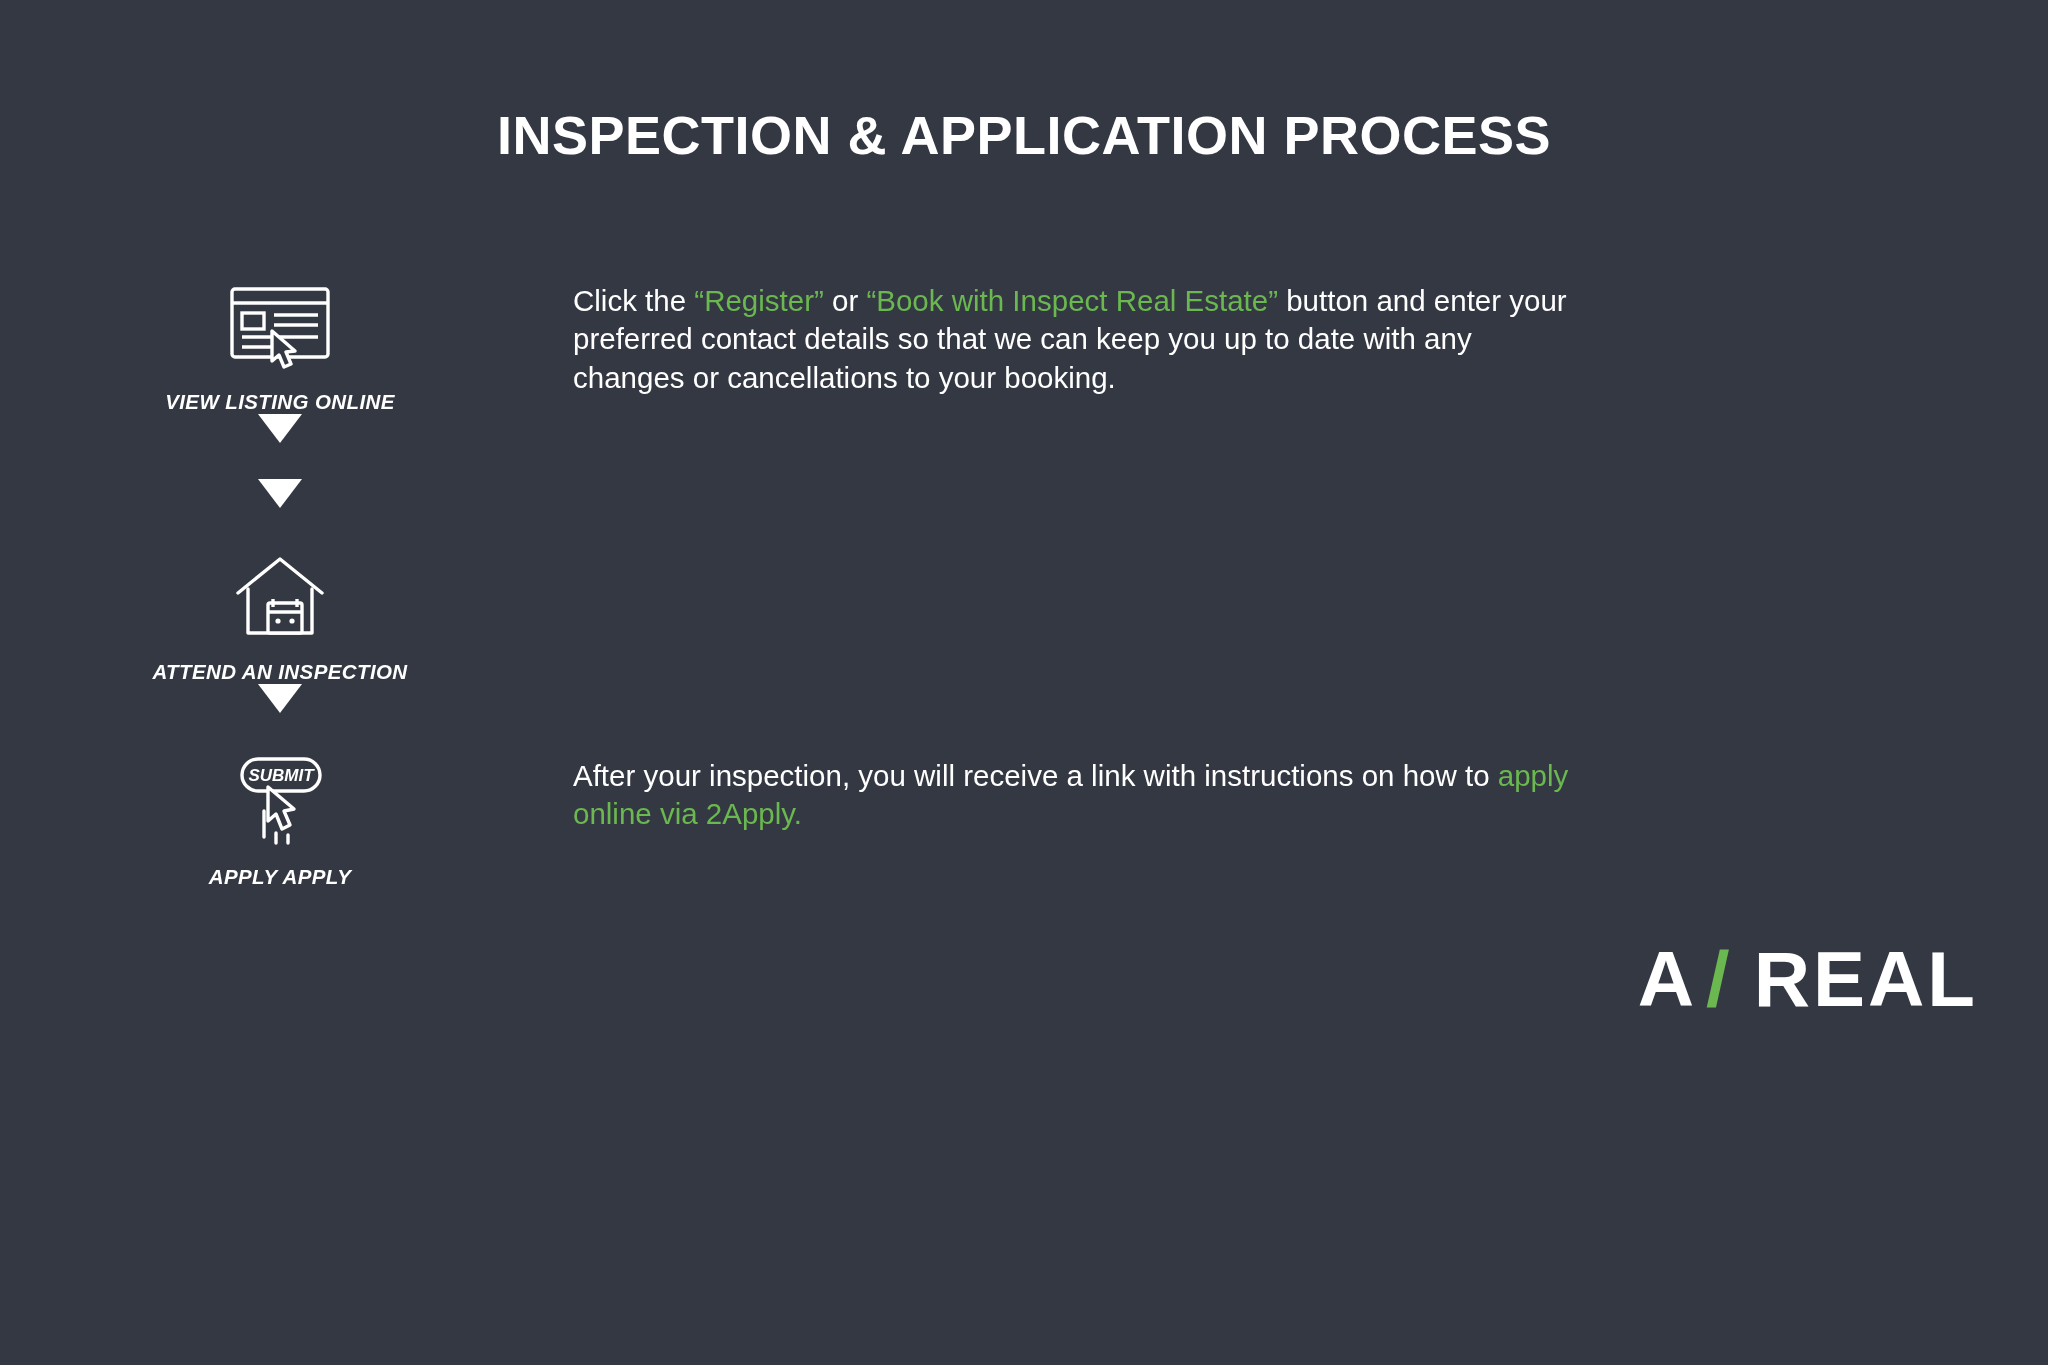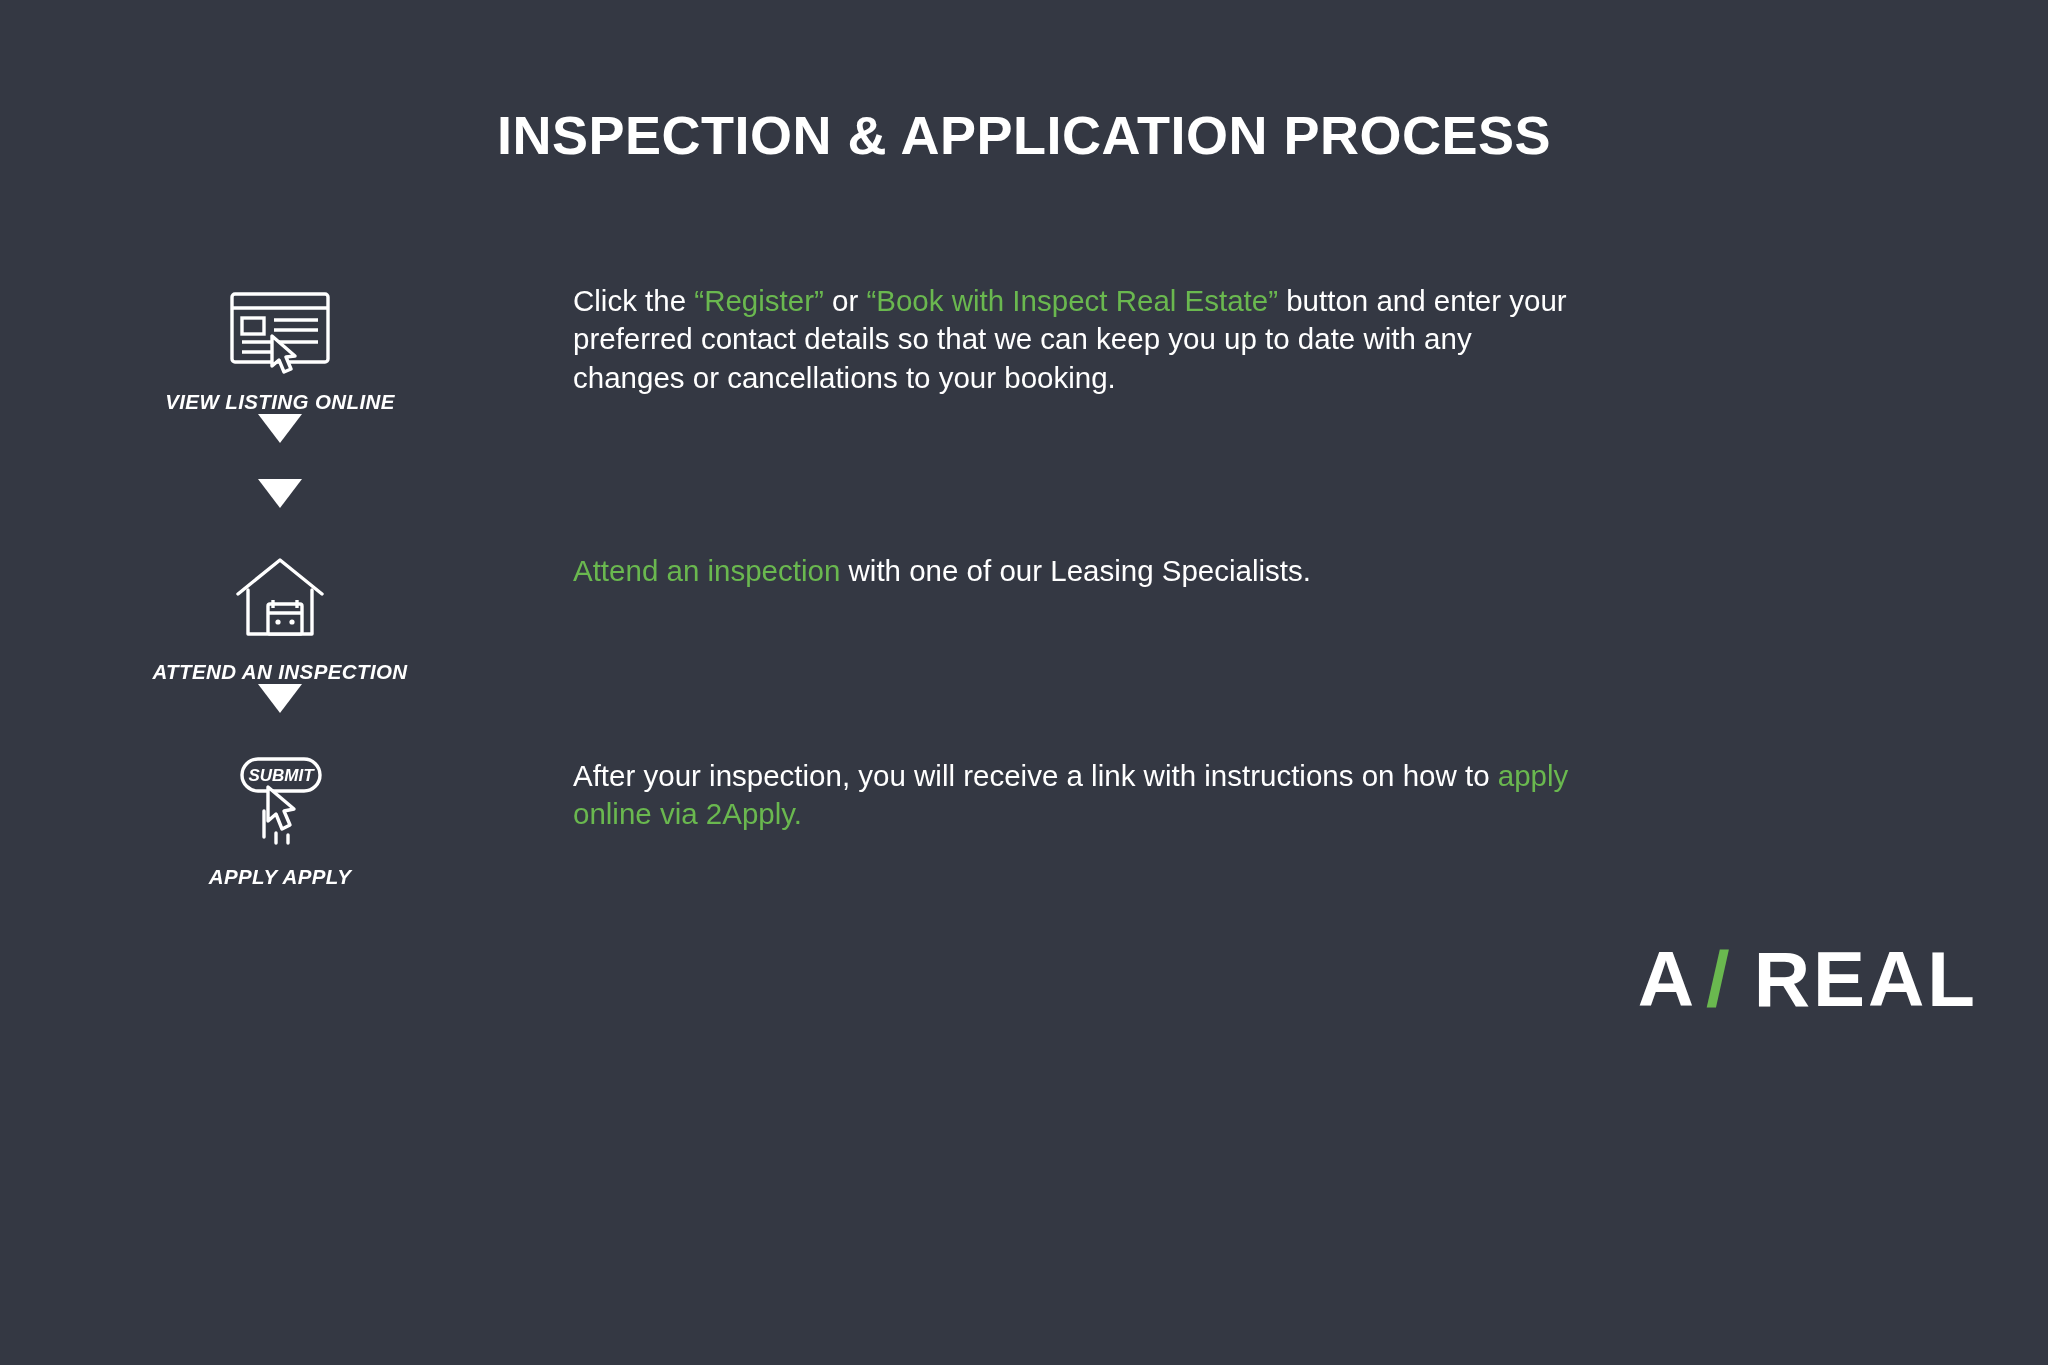"Attend an inspection with one" div.step-body { html: <div> <span>Attend an inspection</span><span> with one of our Leasing Specialists.</span> </div> -> none }
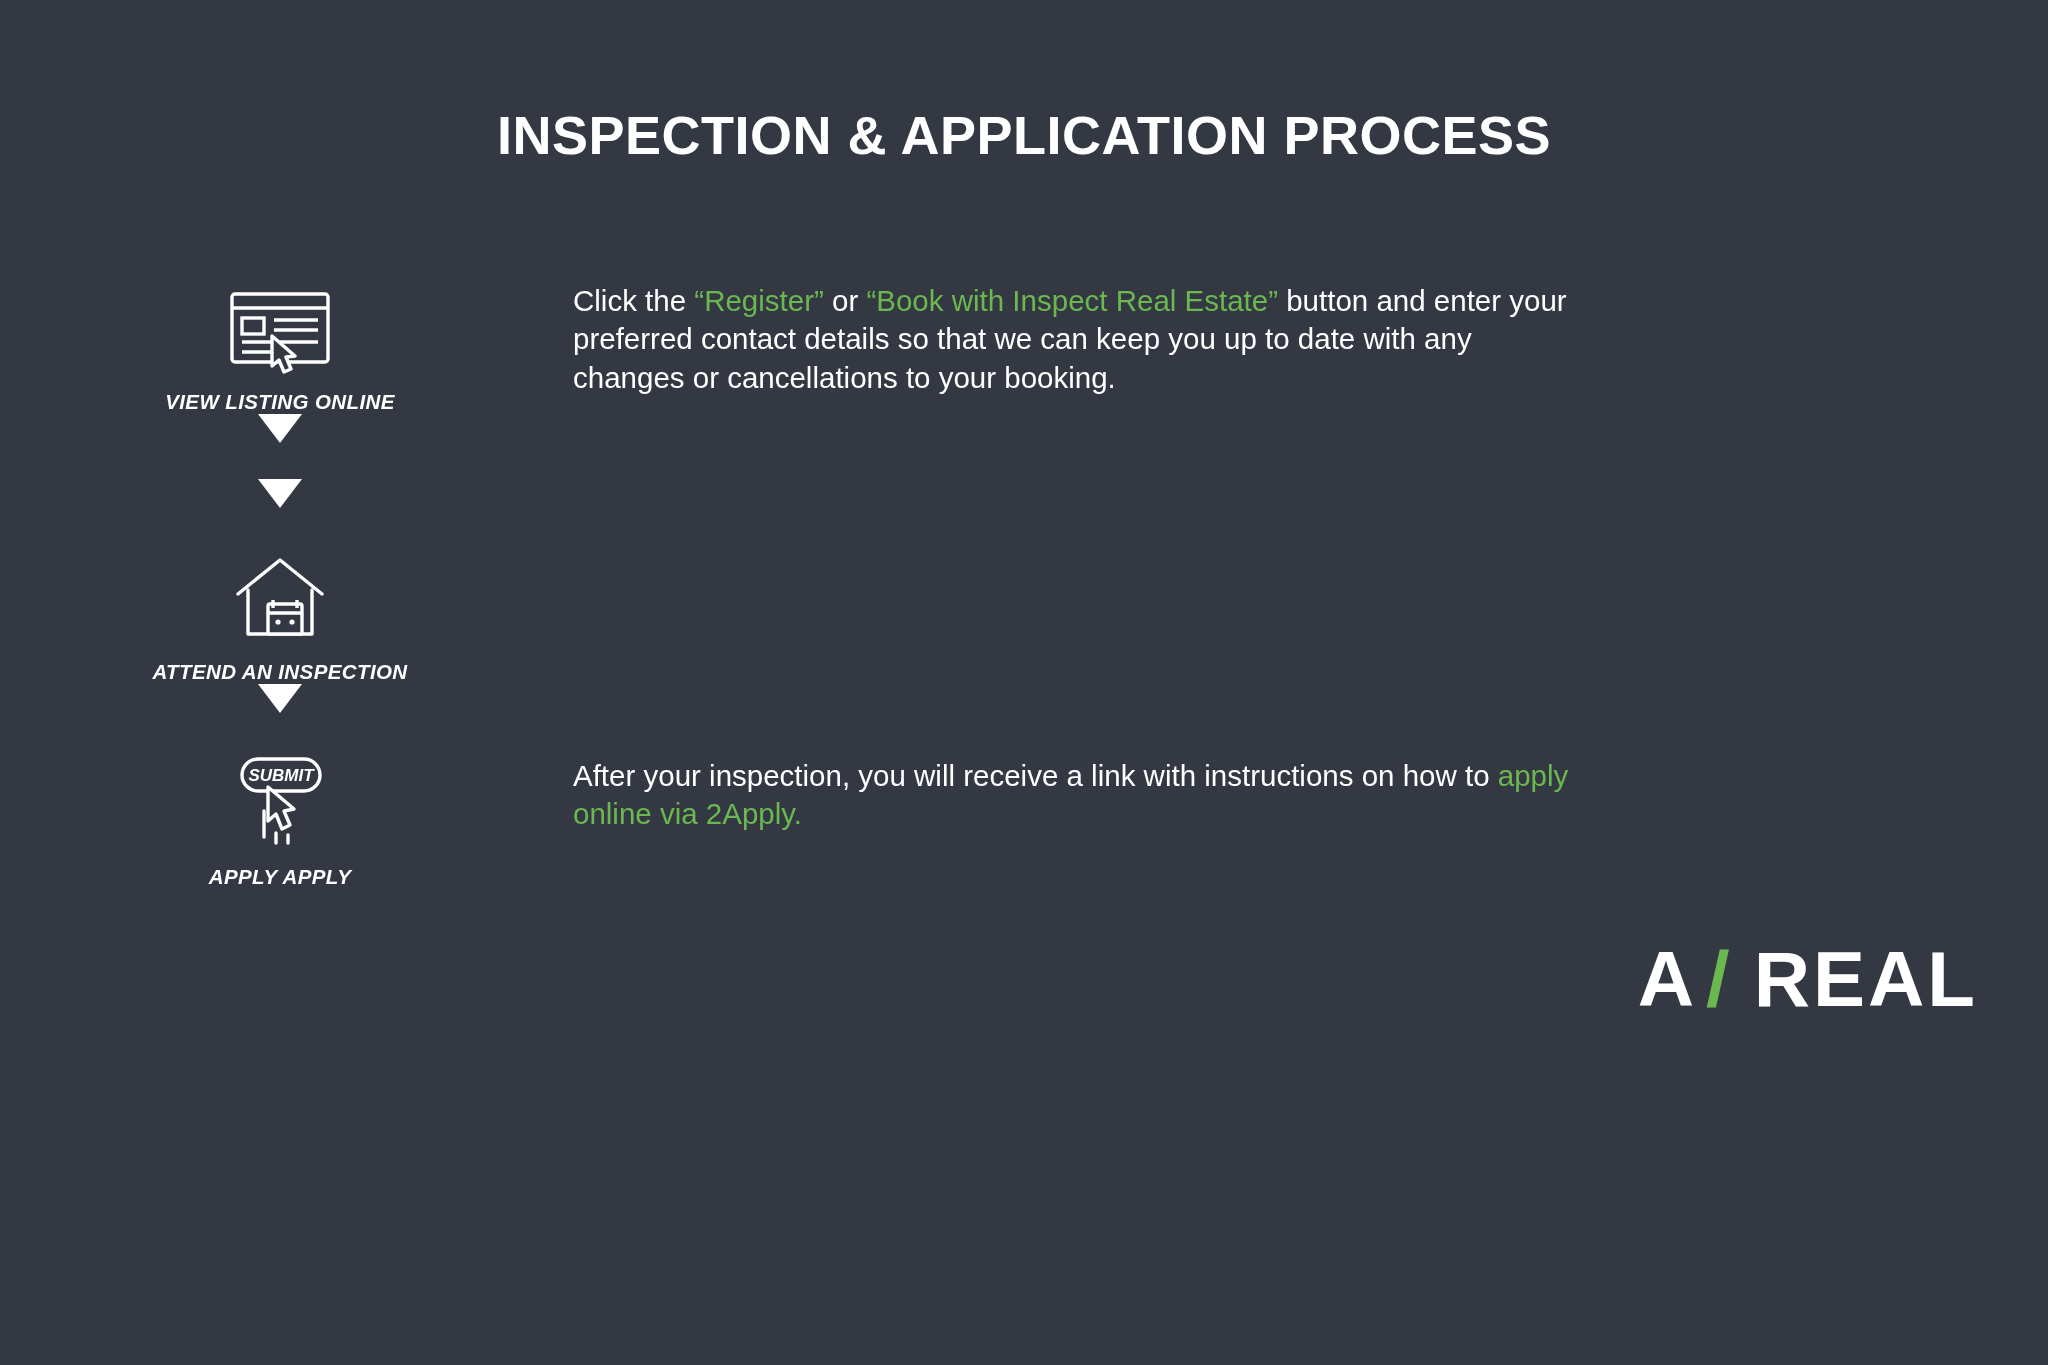"SUBMIT" .icon-box { align-items: flex-end -> center }
